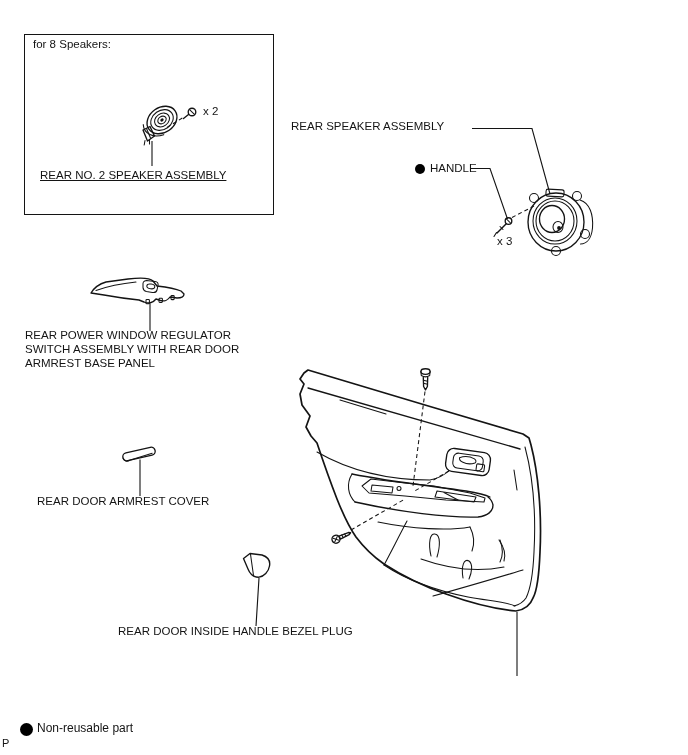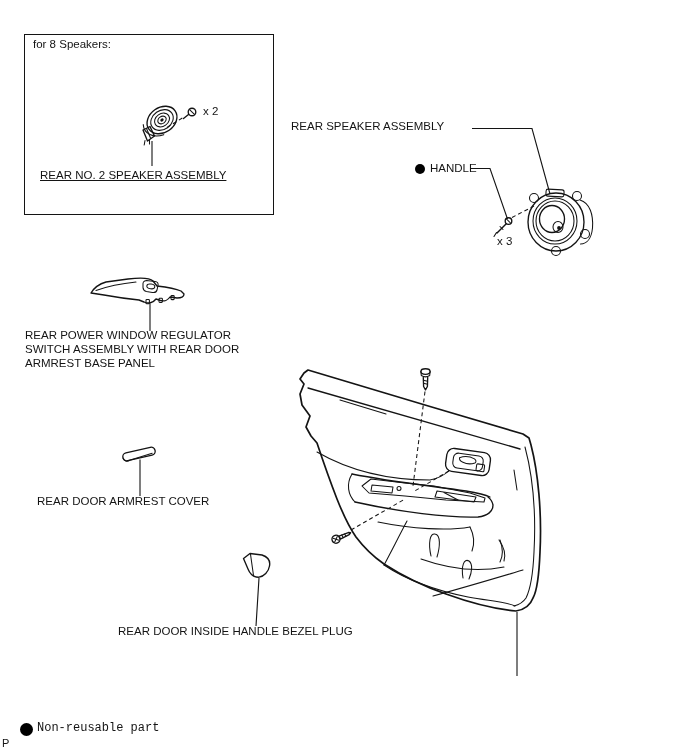"Non-reusable part" #legend-text { font-family: Liberation Mono, monospace -> none }
